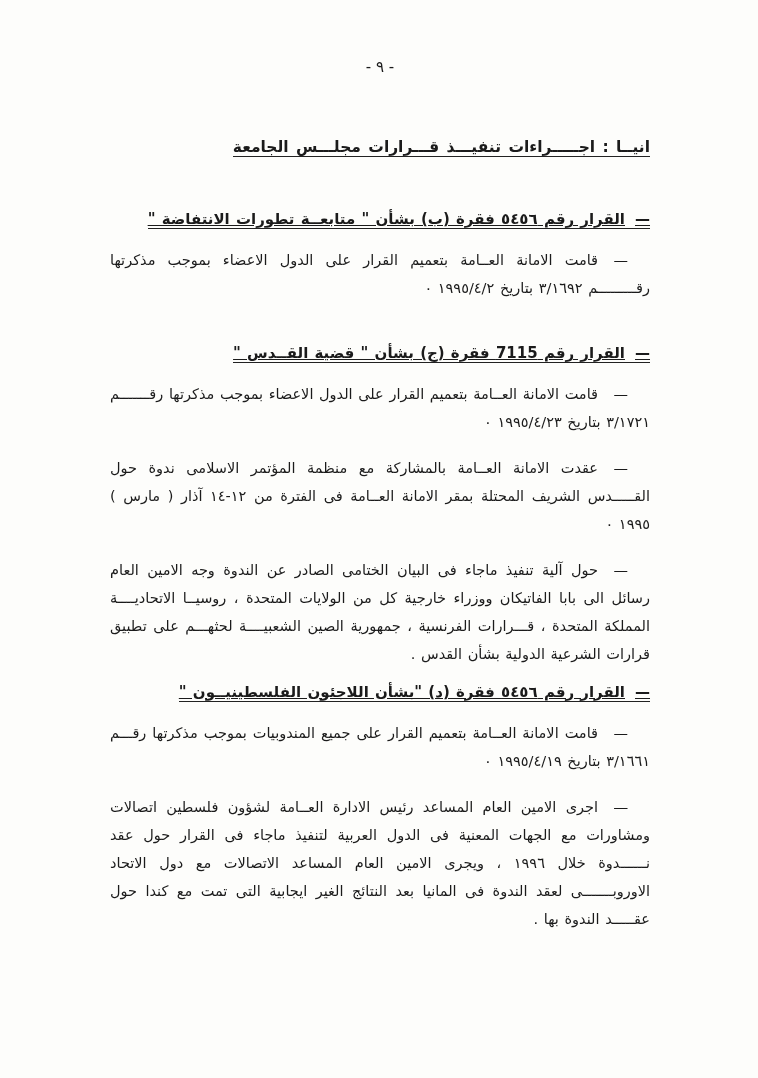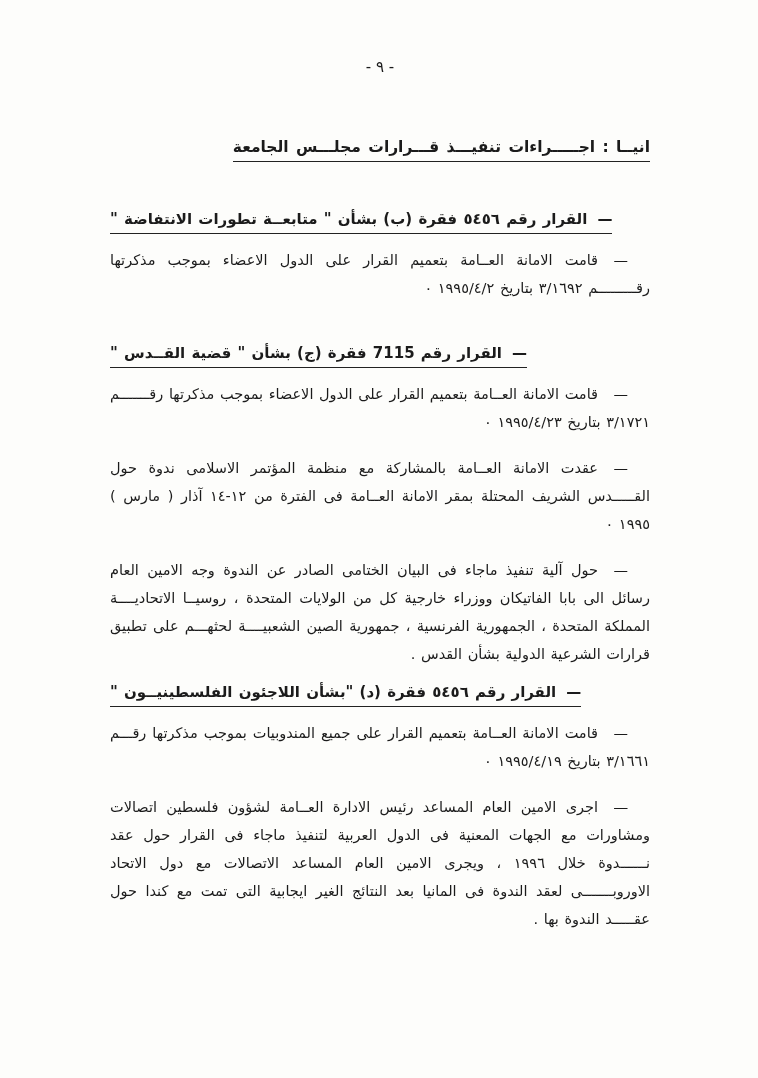"انيــا : اجـــــراءات تنفيـــذ قـــرارات" .u { padding-bottom: 5px -> none }
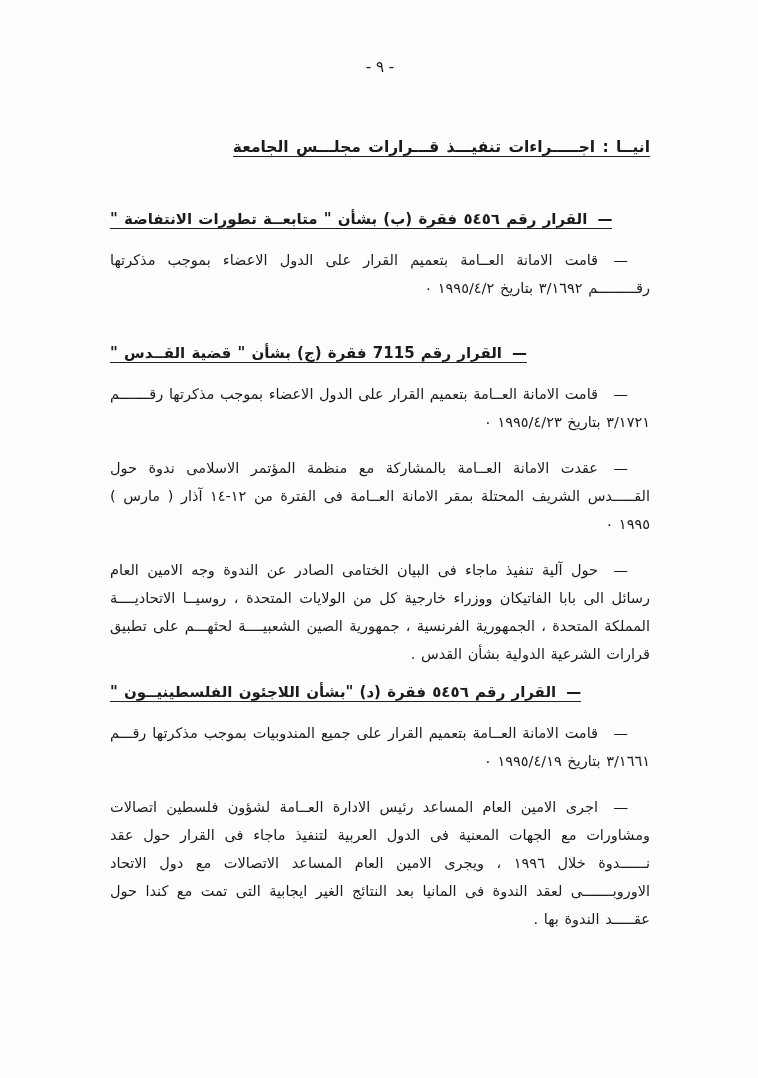"—القرار رقم ٥٤٥٦ فقرة (ب)" .sec-title { text-align: left -> right; text-decoration: none -> underline }
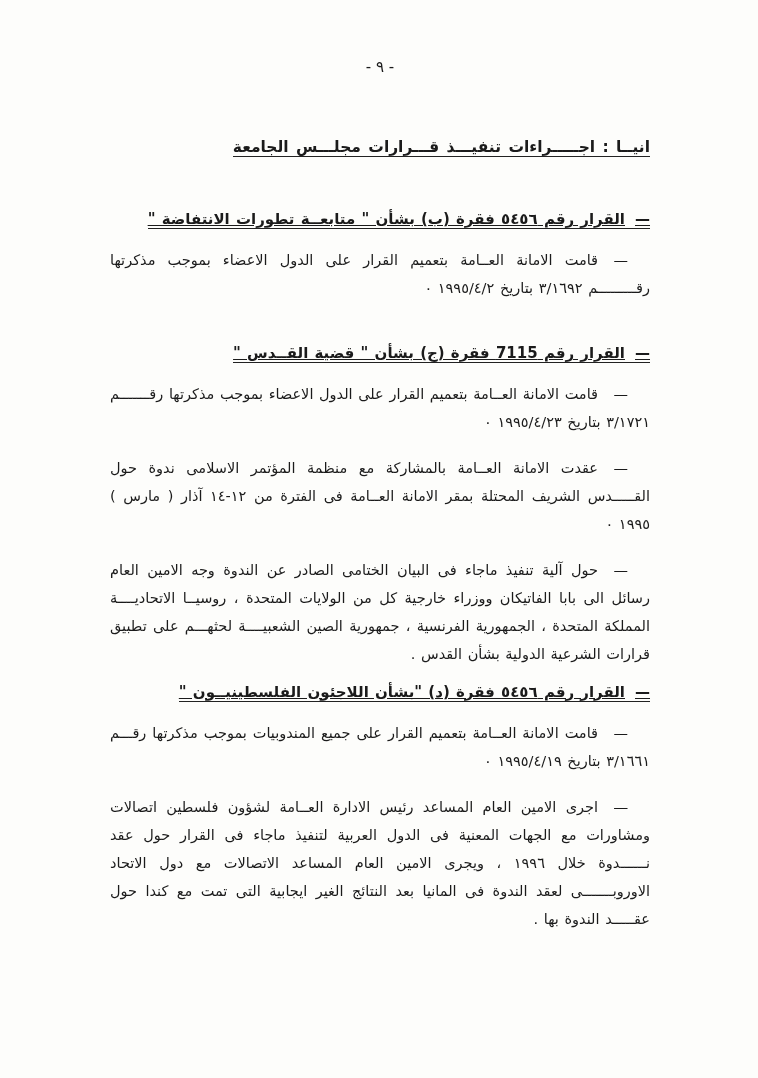"حول آلية تنفيذ ماجاء فى" span { text: الجمهورية -> قـــرارات }
